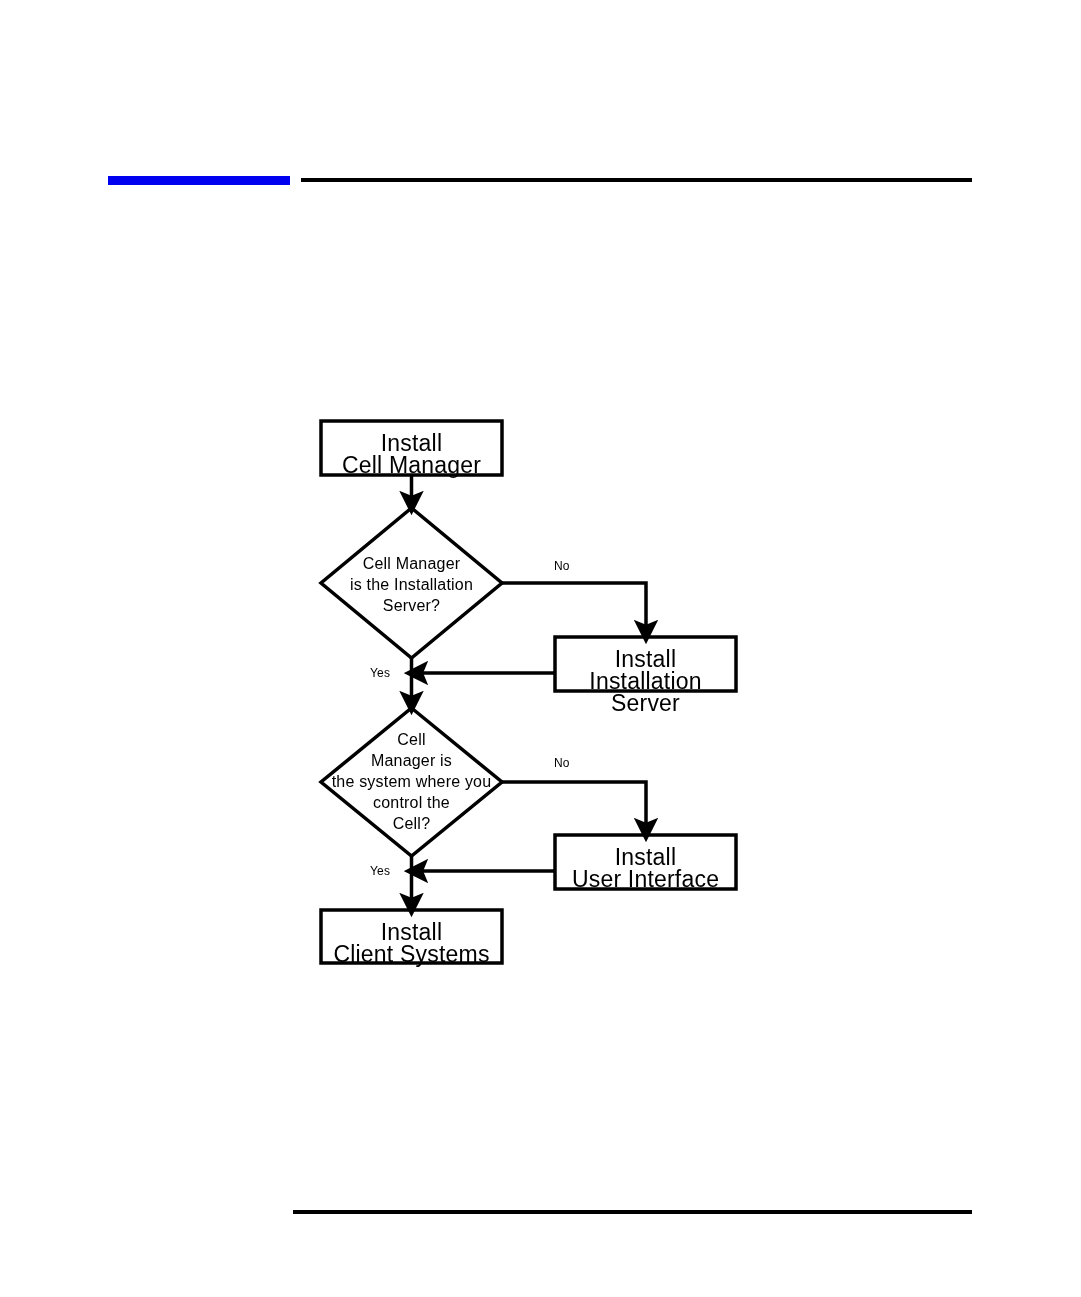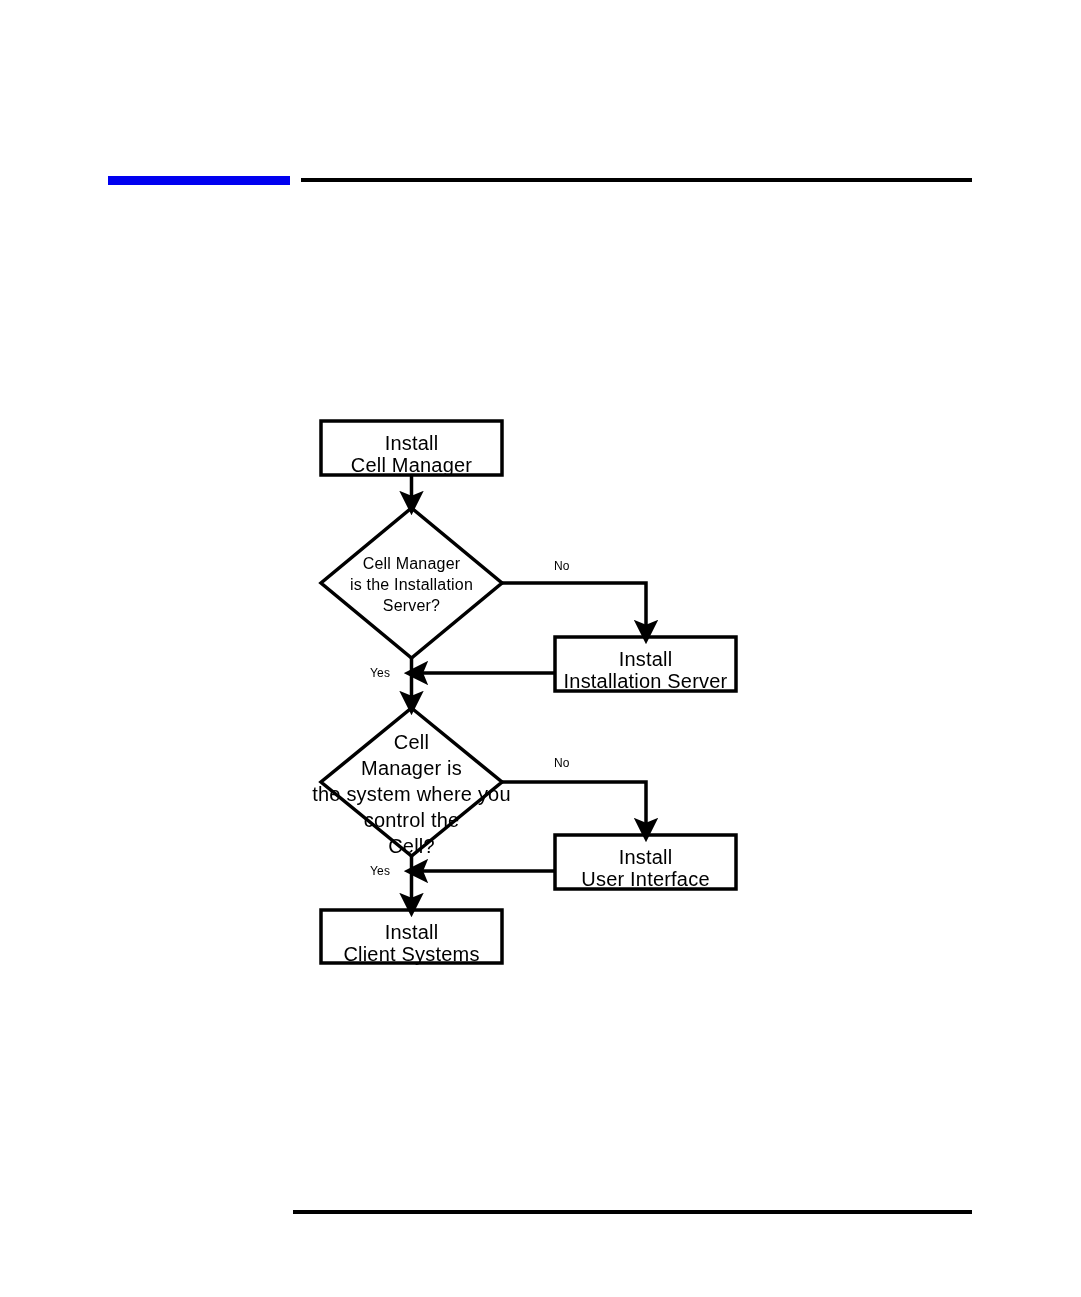"Install" .node-text { font-size: 20px -> 23px }
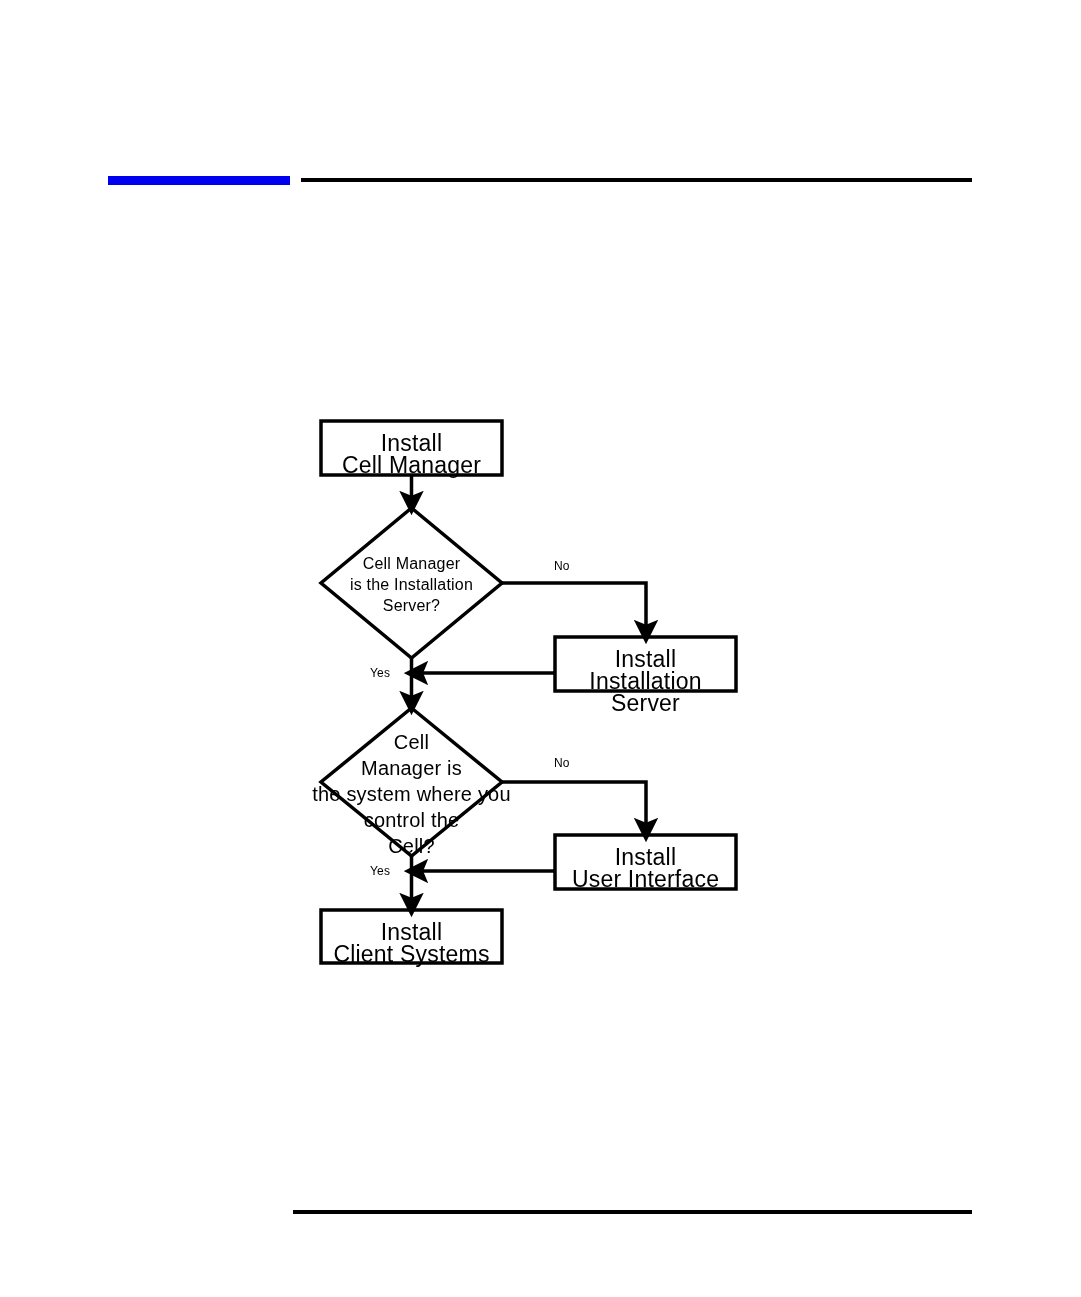"Cell" .dia-control-cell { font-size: 20px -> 16px; line-height: 26px -> 21px }
